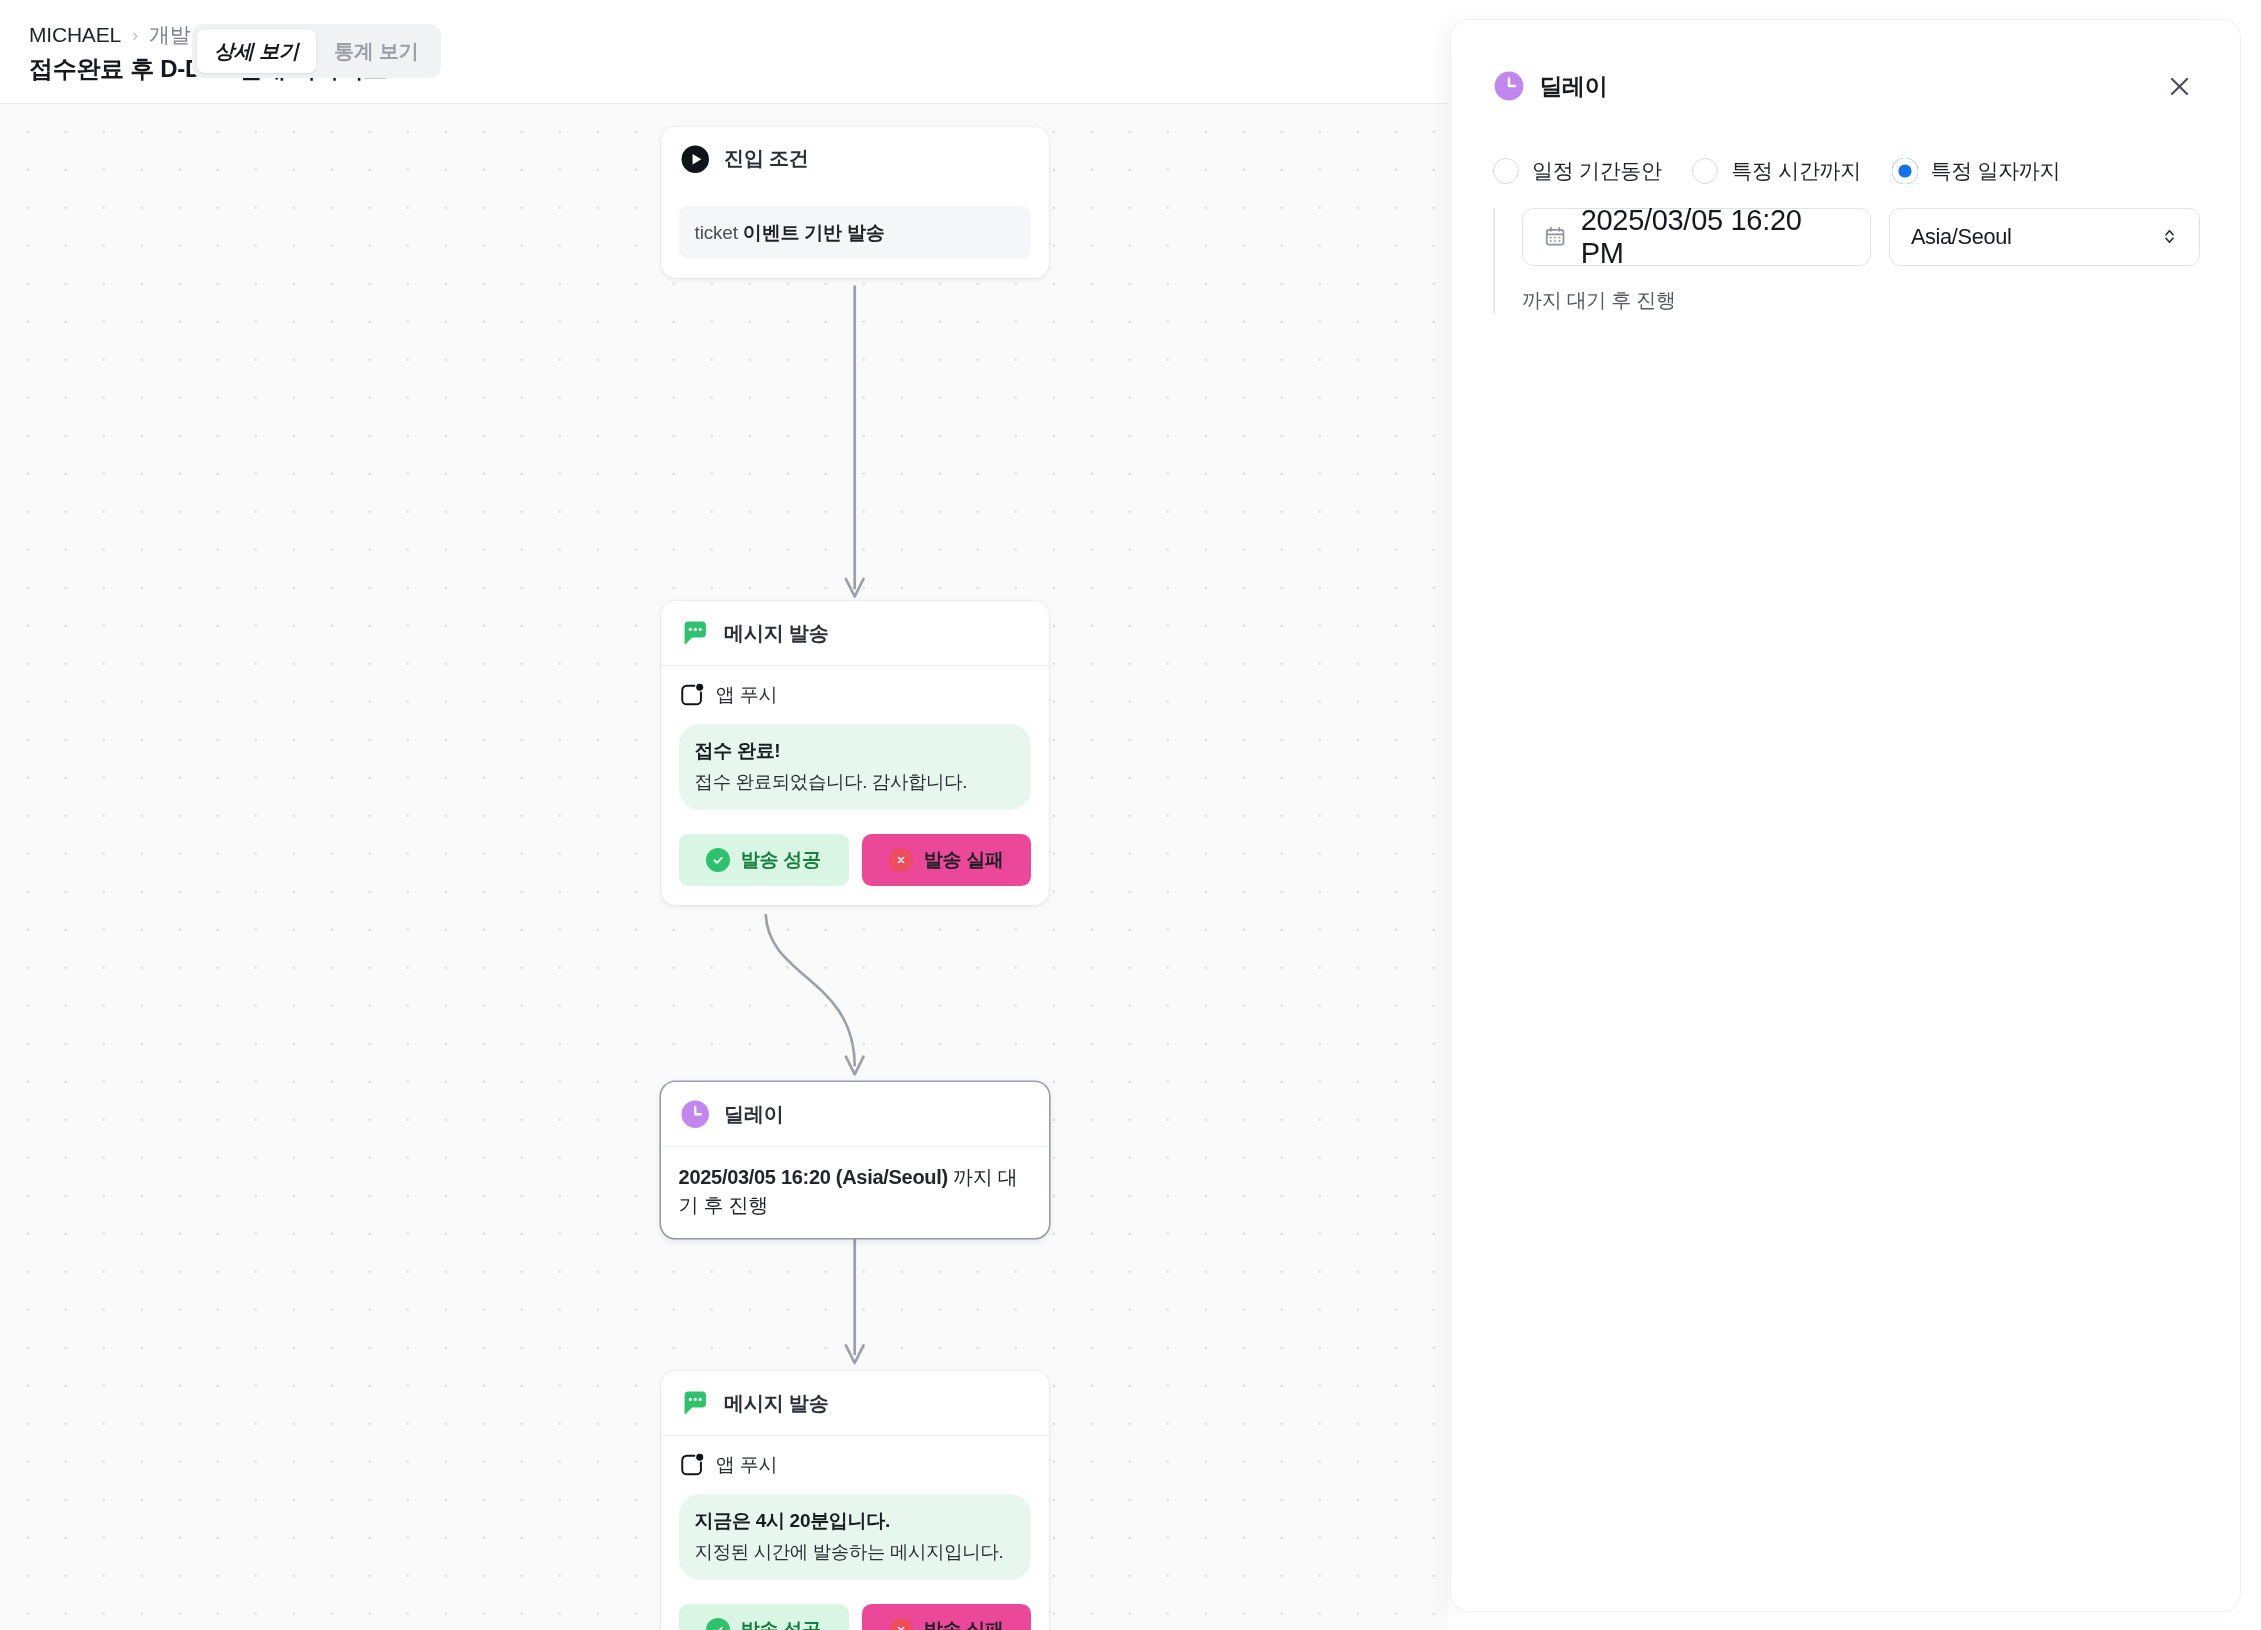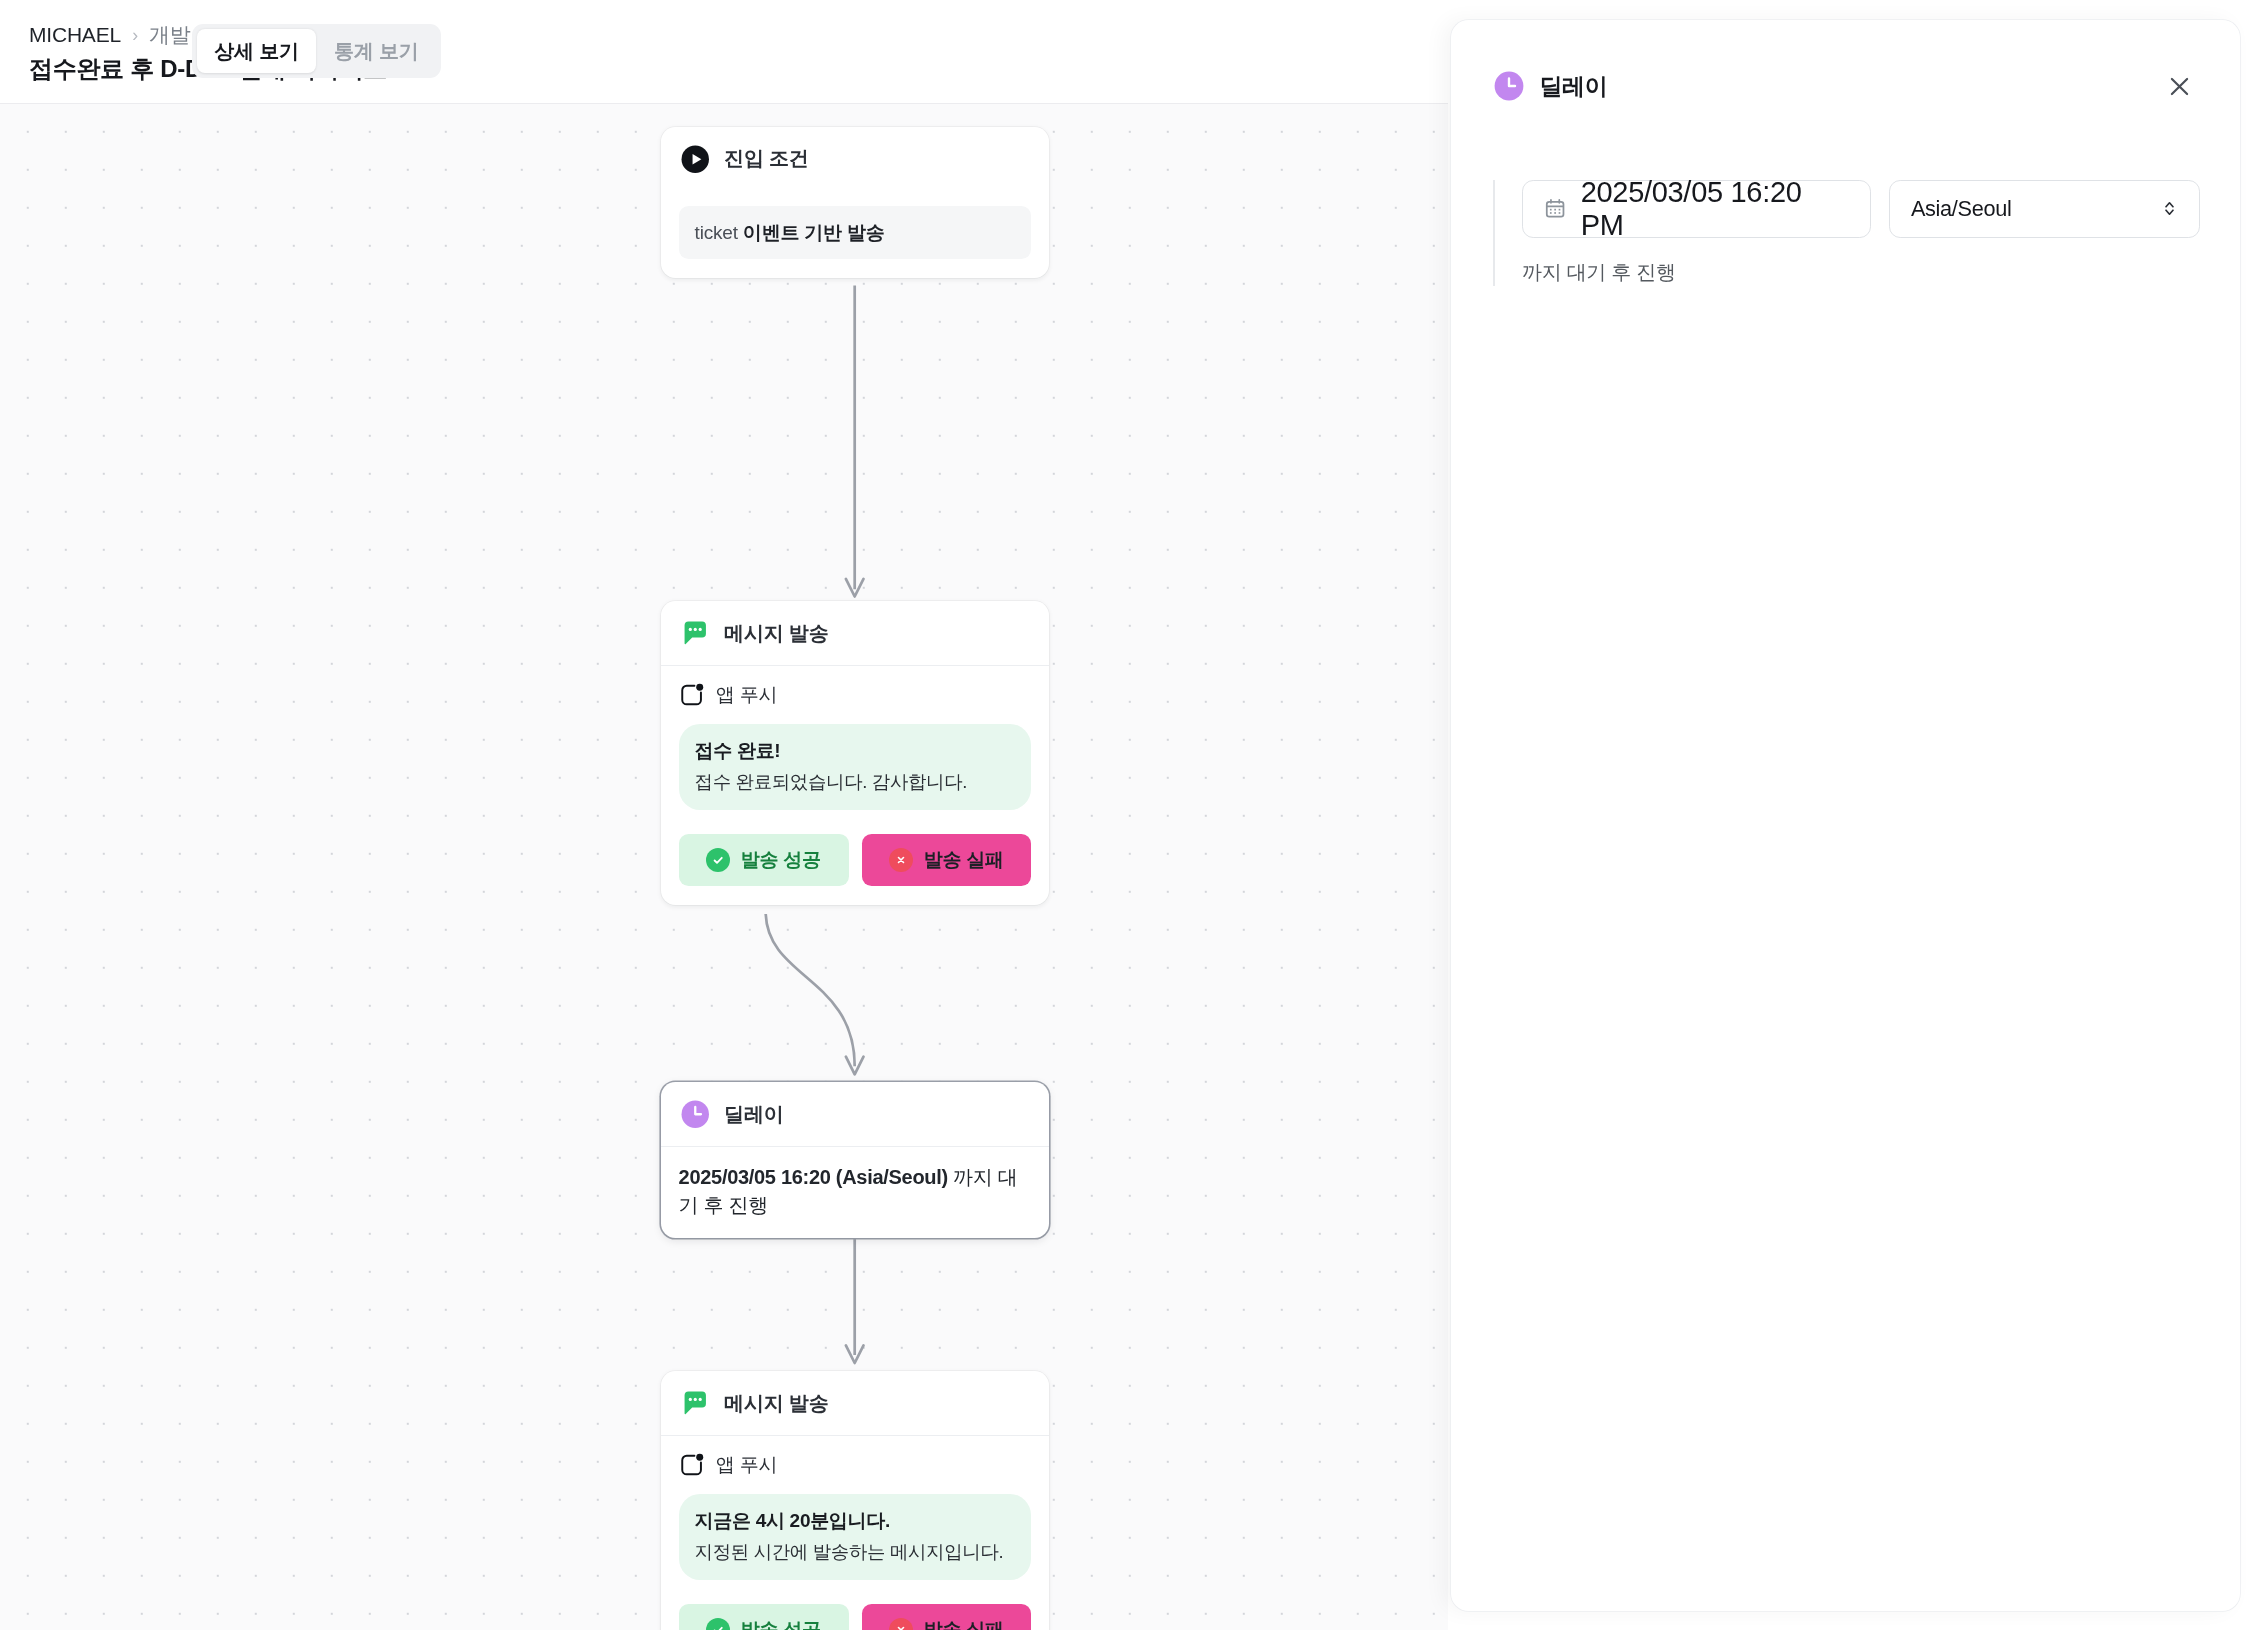"상세 보기" .view-toggle .seg.active { font-style: none -> italic }
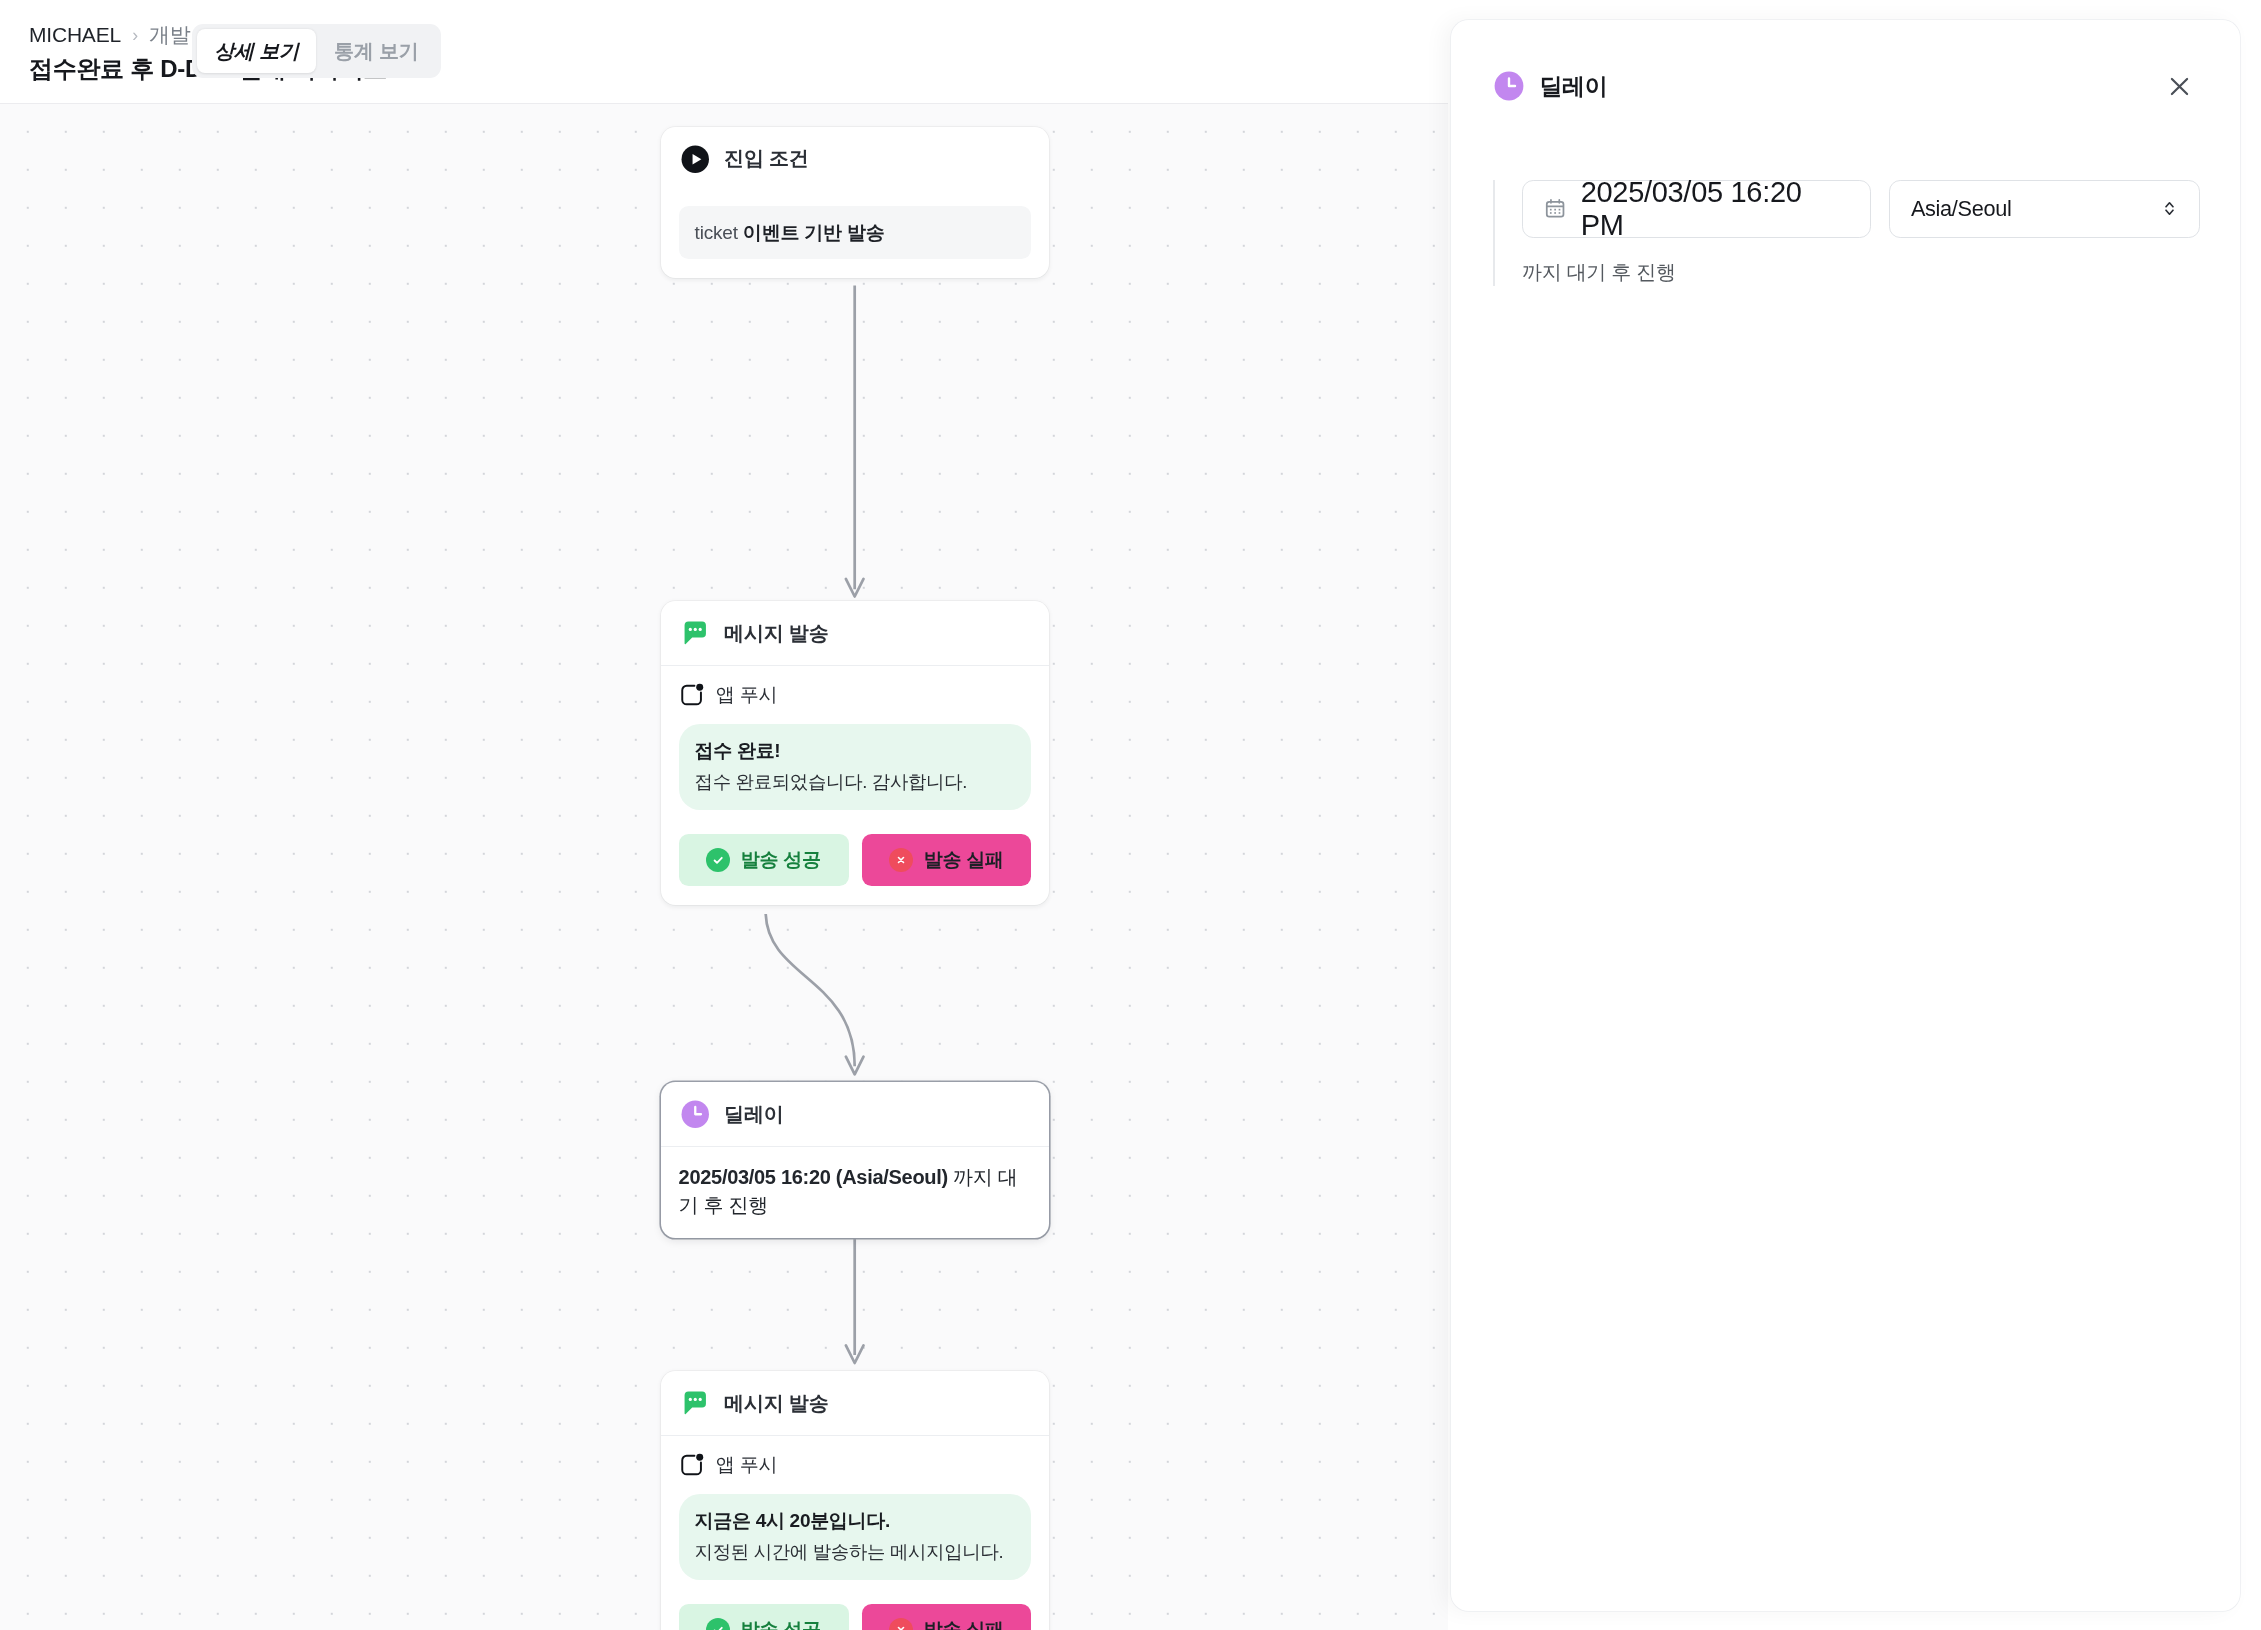"일정 기간동안" div.radio-row { html: none -> <div> <label> <span></span> <span>일정 기간동안</span> </label> <label> <span></span> <span>특정 시간까지</span> </label> <label> <span></span> <span>특정 일자까지</span> </label> </div> }
